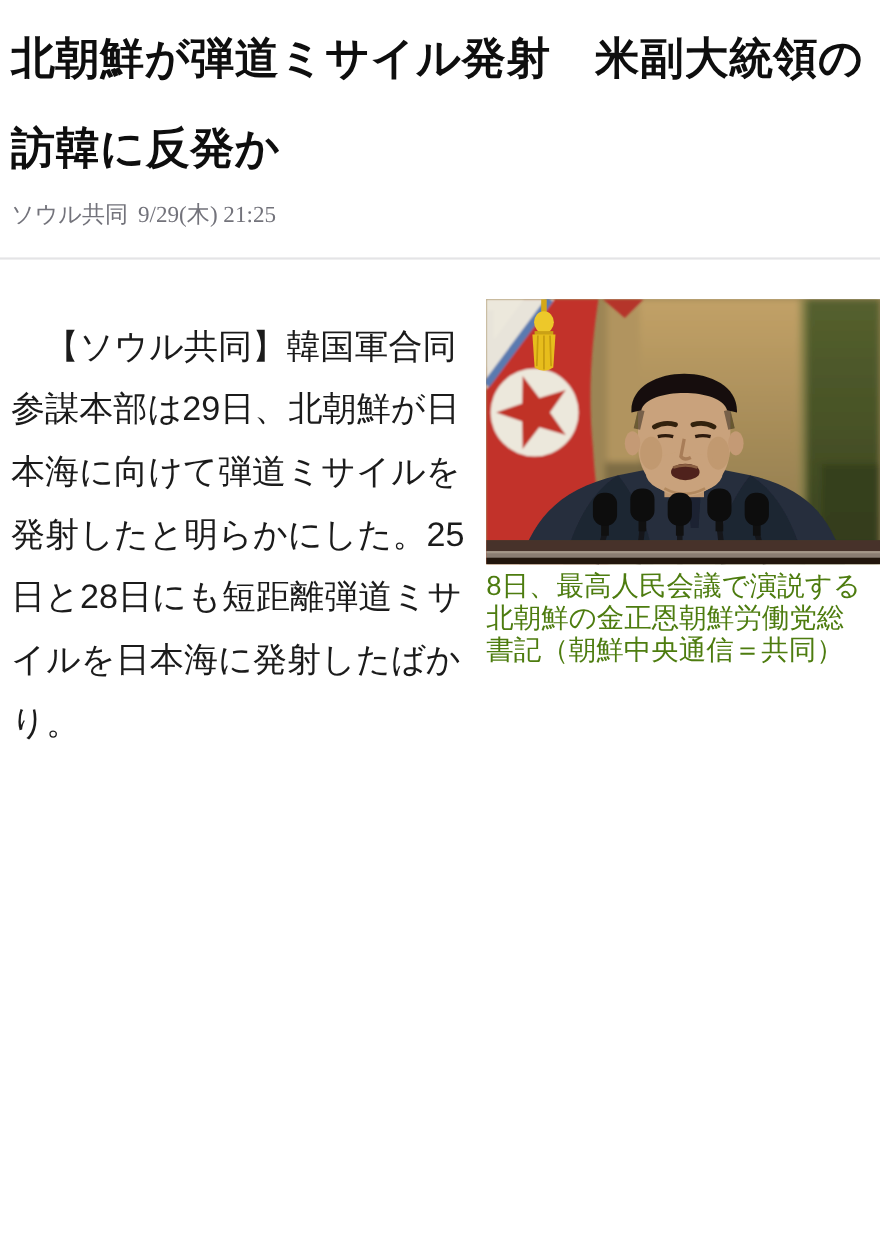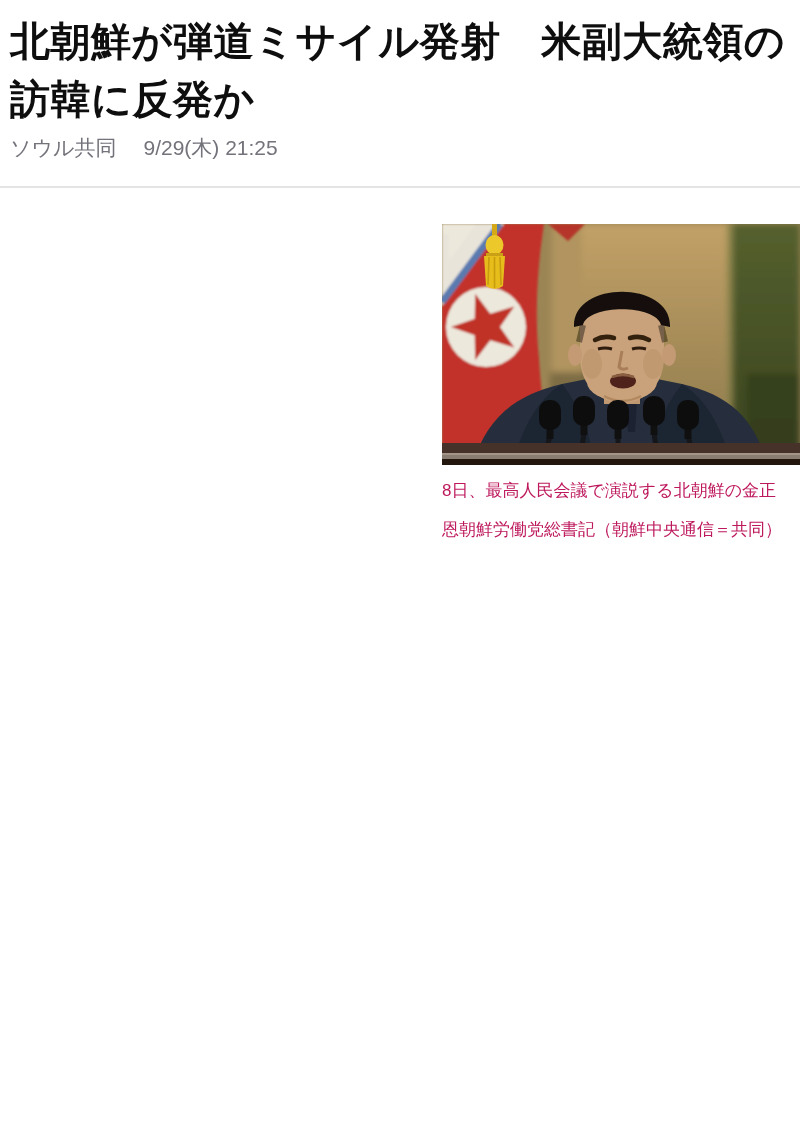"北朝鮮が弾道ミサイル発射 米副大統領の訪韓に反発か" h1.headline { line-height: 58px -> 82px }
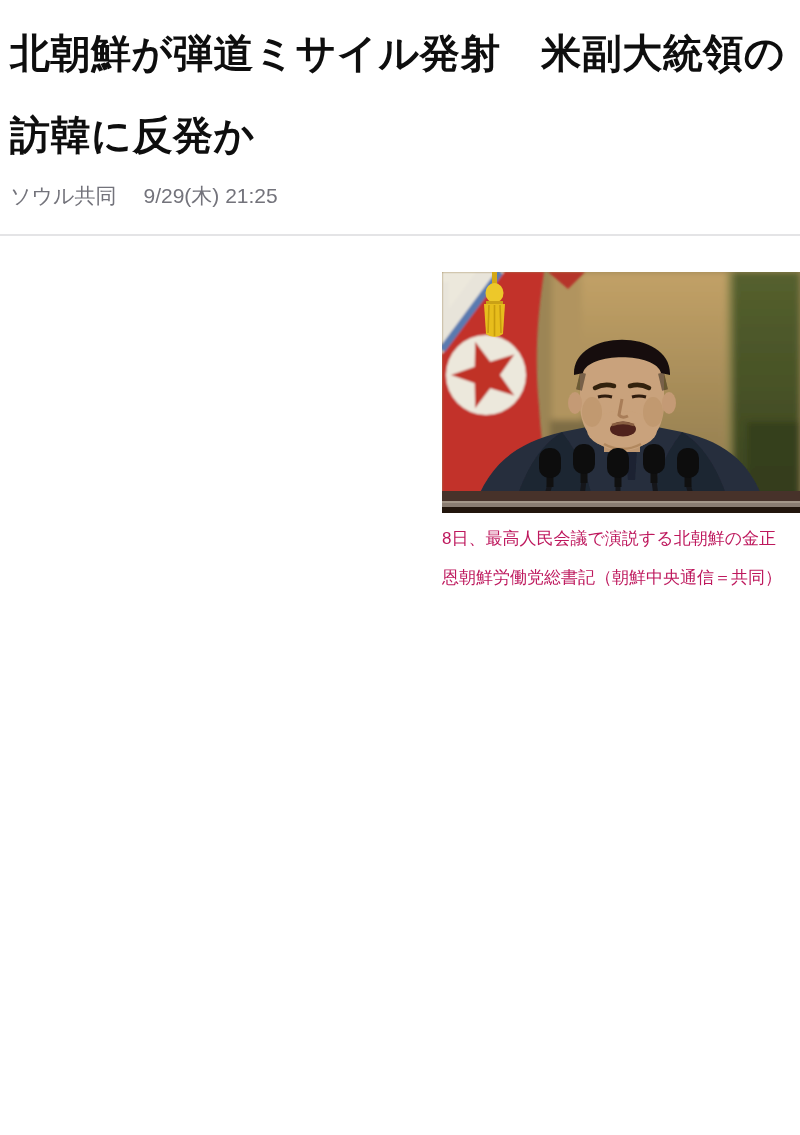"9/29(木) 21:25" .byline .time { font-family: none -> Liberation Serif, serif; margin-left: 27px -> 9px }
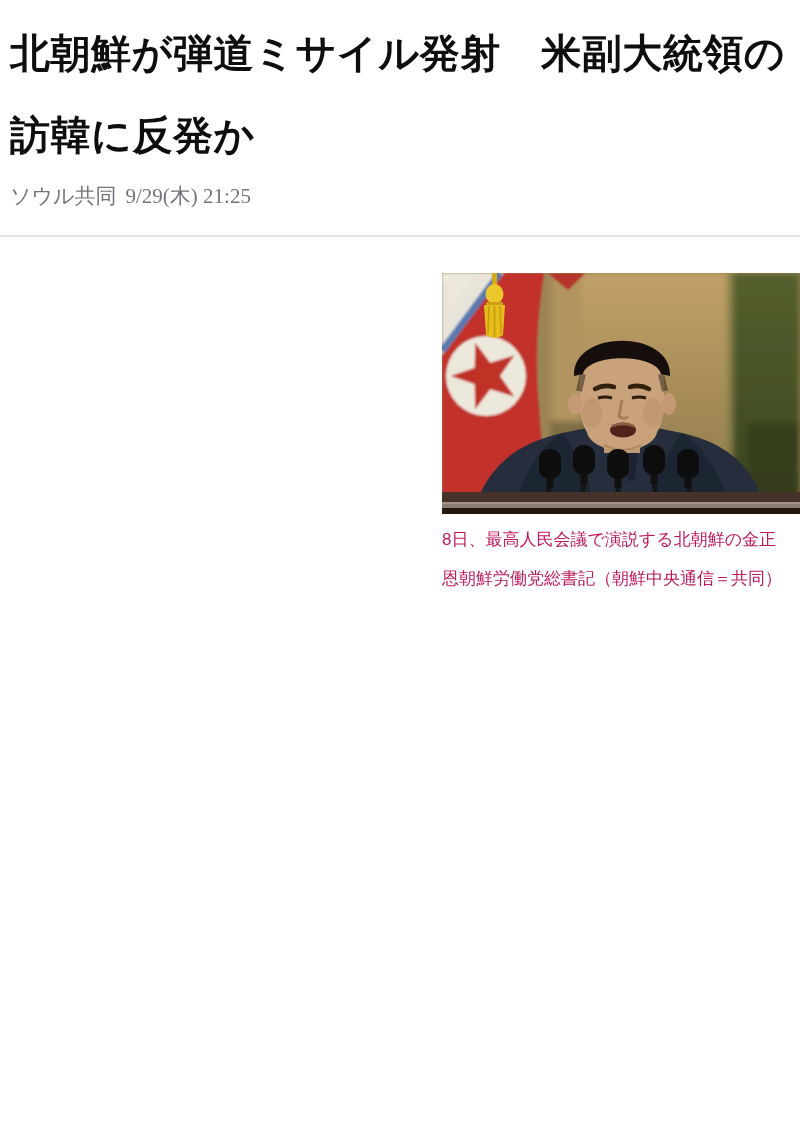"【ソウル共同】韓国軍合同参謀本部は29日、北朝鮮が日本海に向けて弾道ミサイルを発" p { html: none -> <p> 【ソウル共同】韓国軍合同参謀本部は29日、北朝鮮が日本海に向けて弾道ミサイルを発射したと明らかにした。25日と28日にも短距離弾道ミサイルを日本海に発射したばかり。</p> }
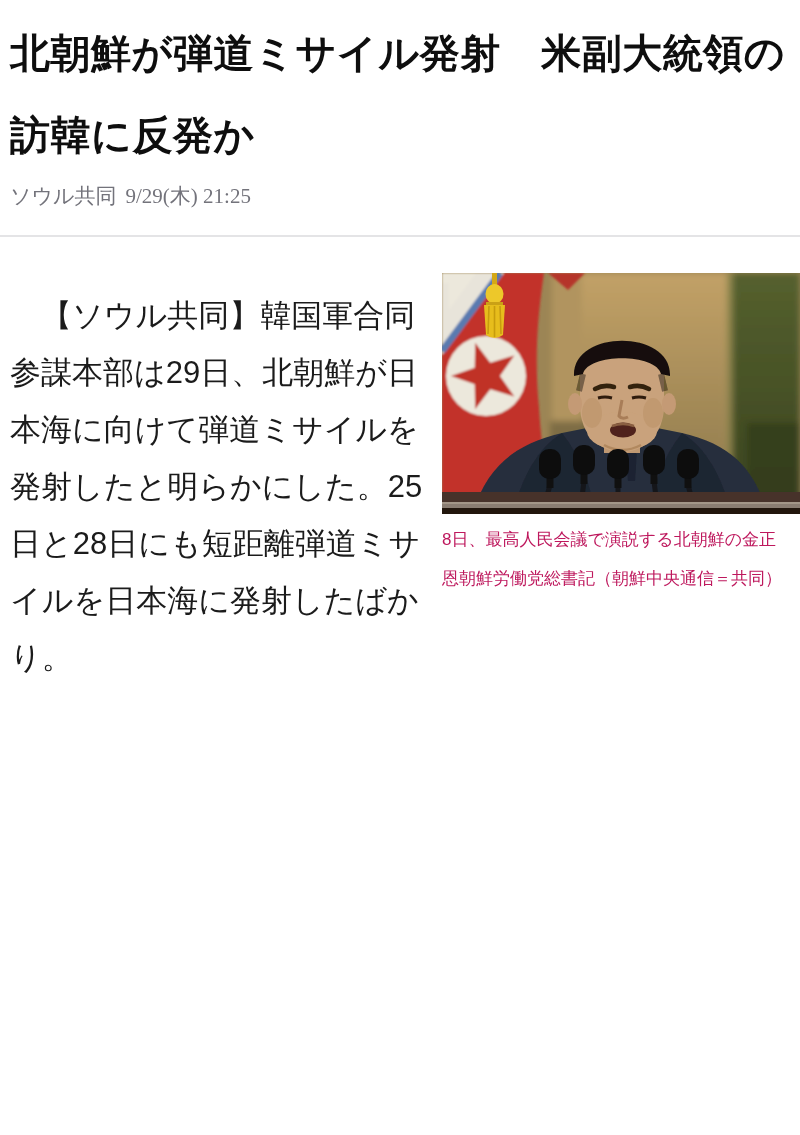"8日、最高人民会議で演説する北朝鮮の金正恩朝鮮労働党総書記（朝鮮中央通信＝共同）" figcaption.photo-caption { color: #be185d -> #4d7c0f; font-size: 17px -> 25px; line-height: 39px -> 29px }
